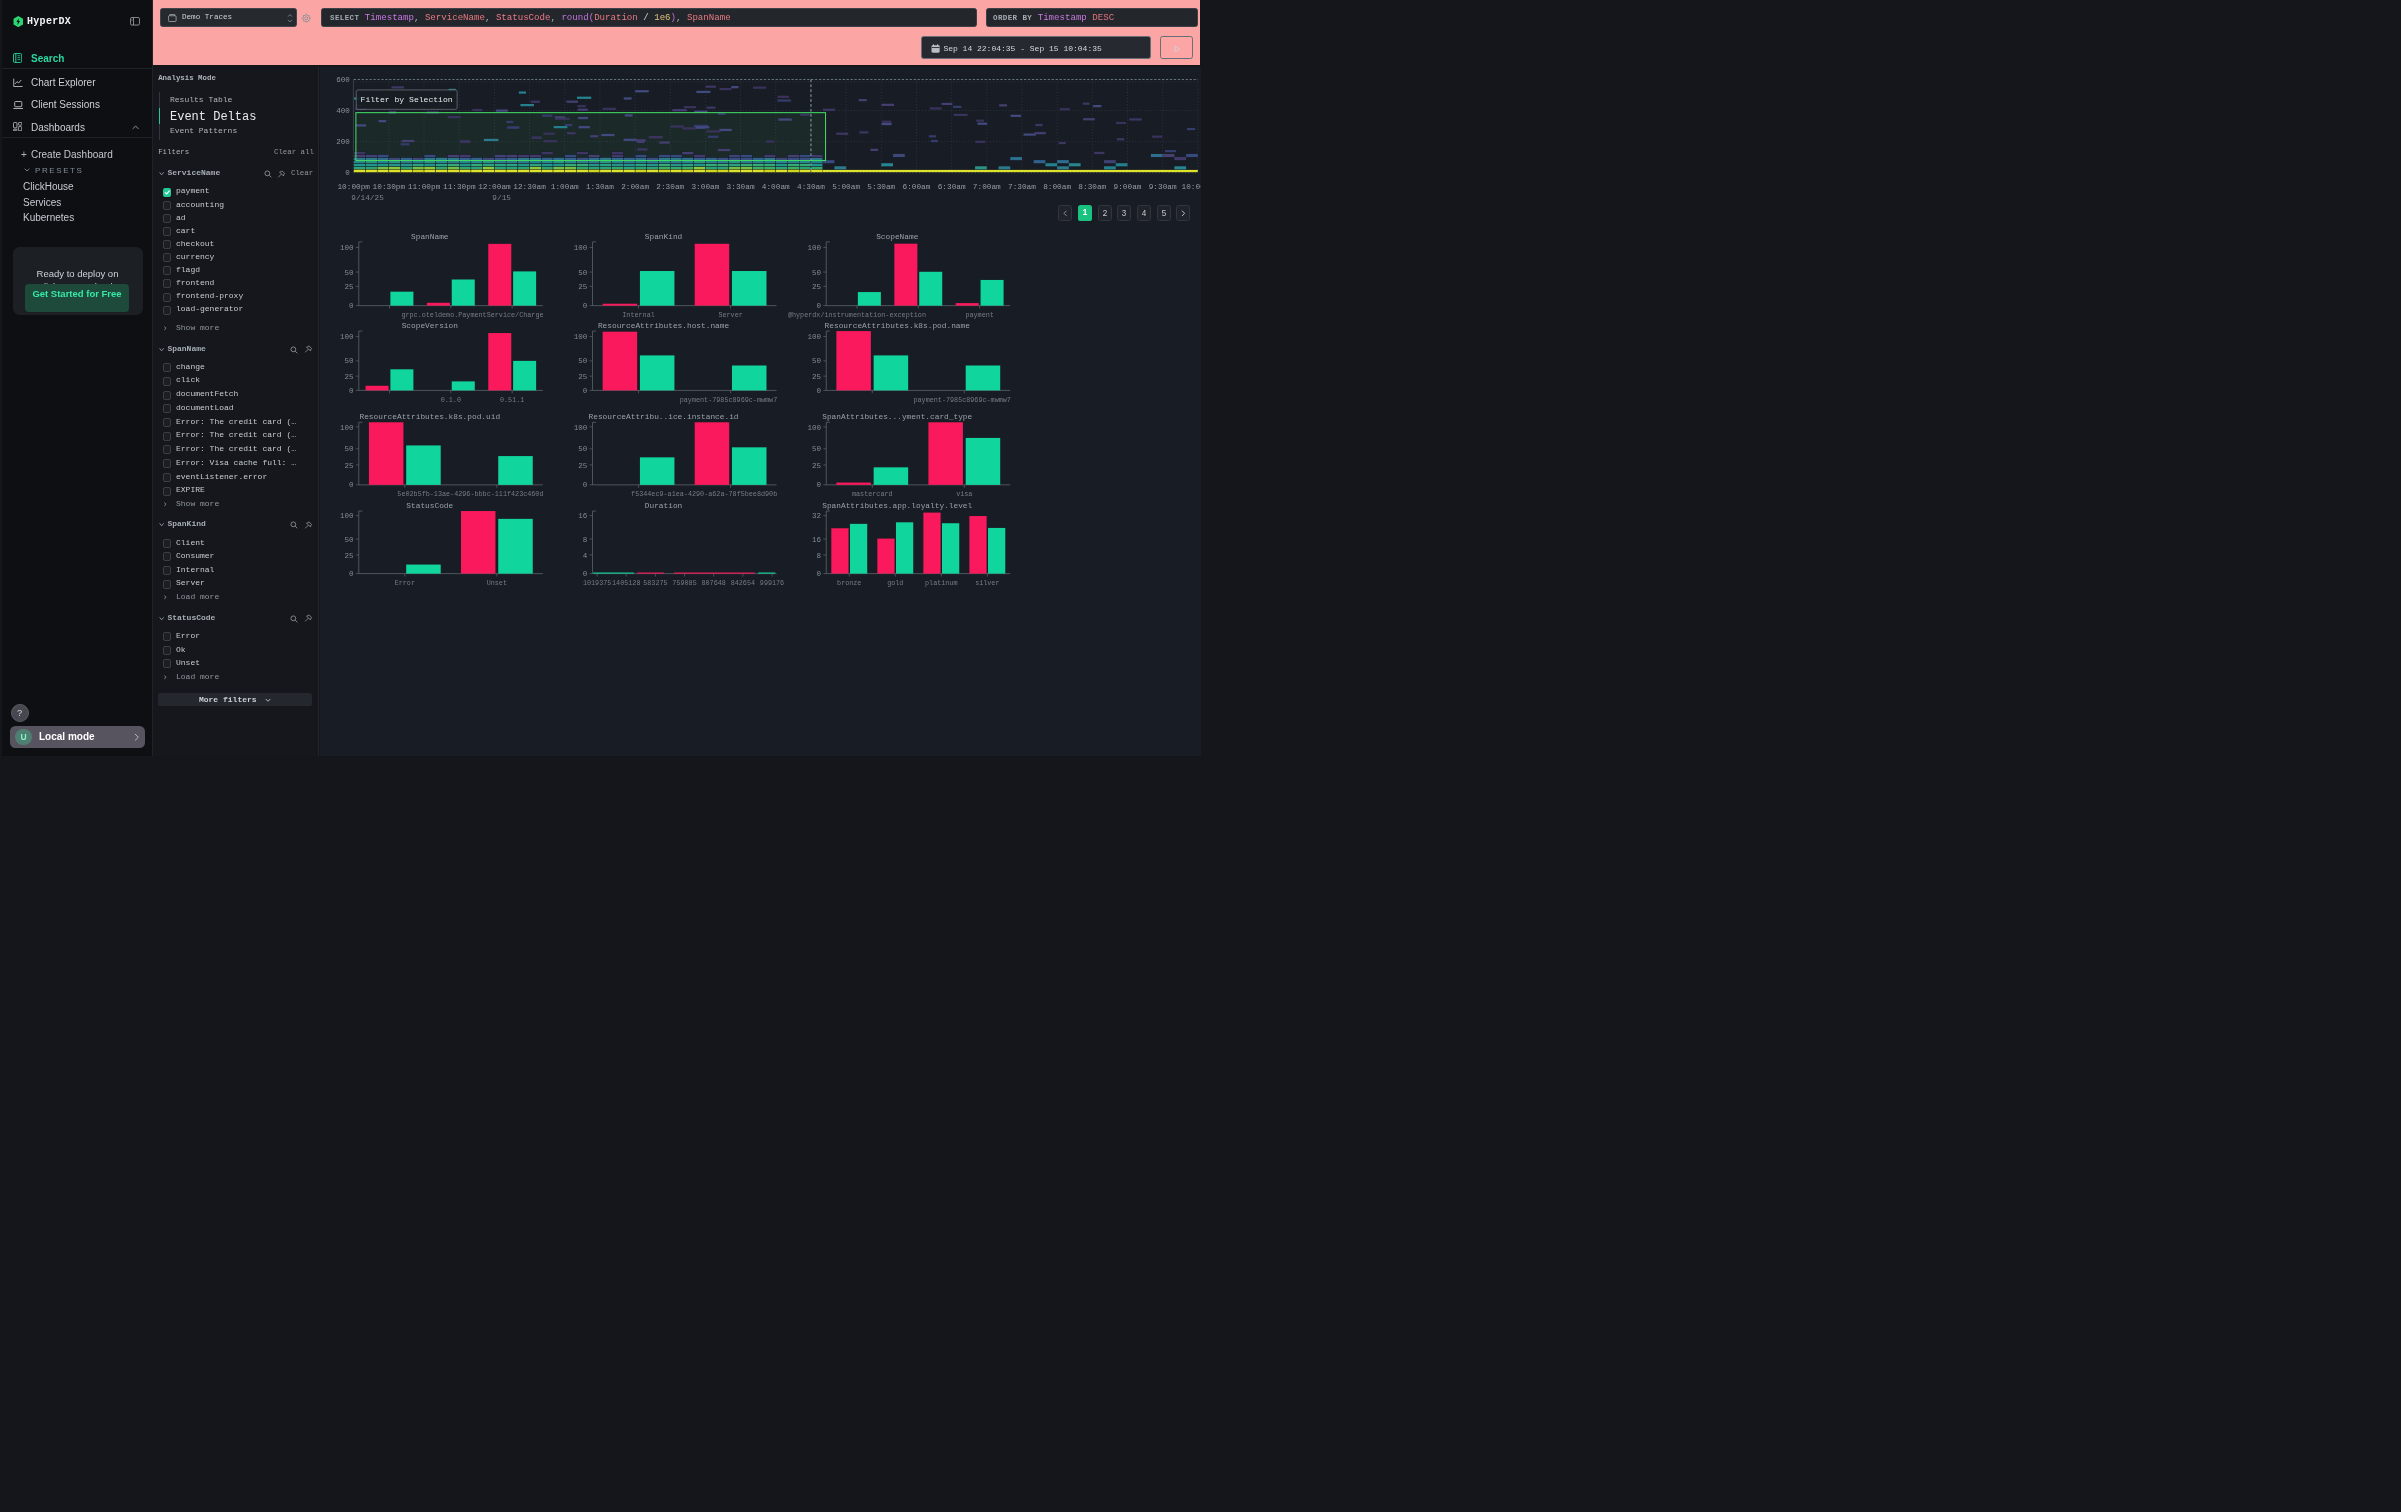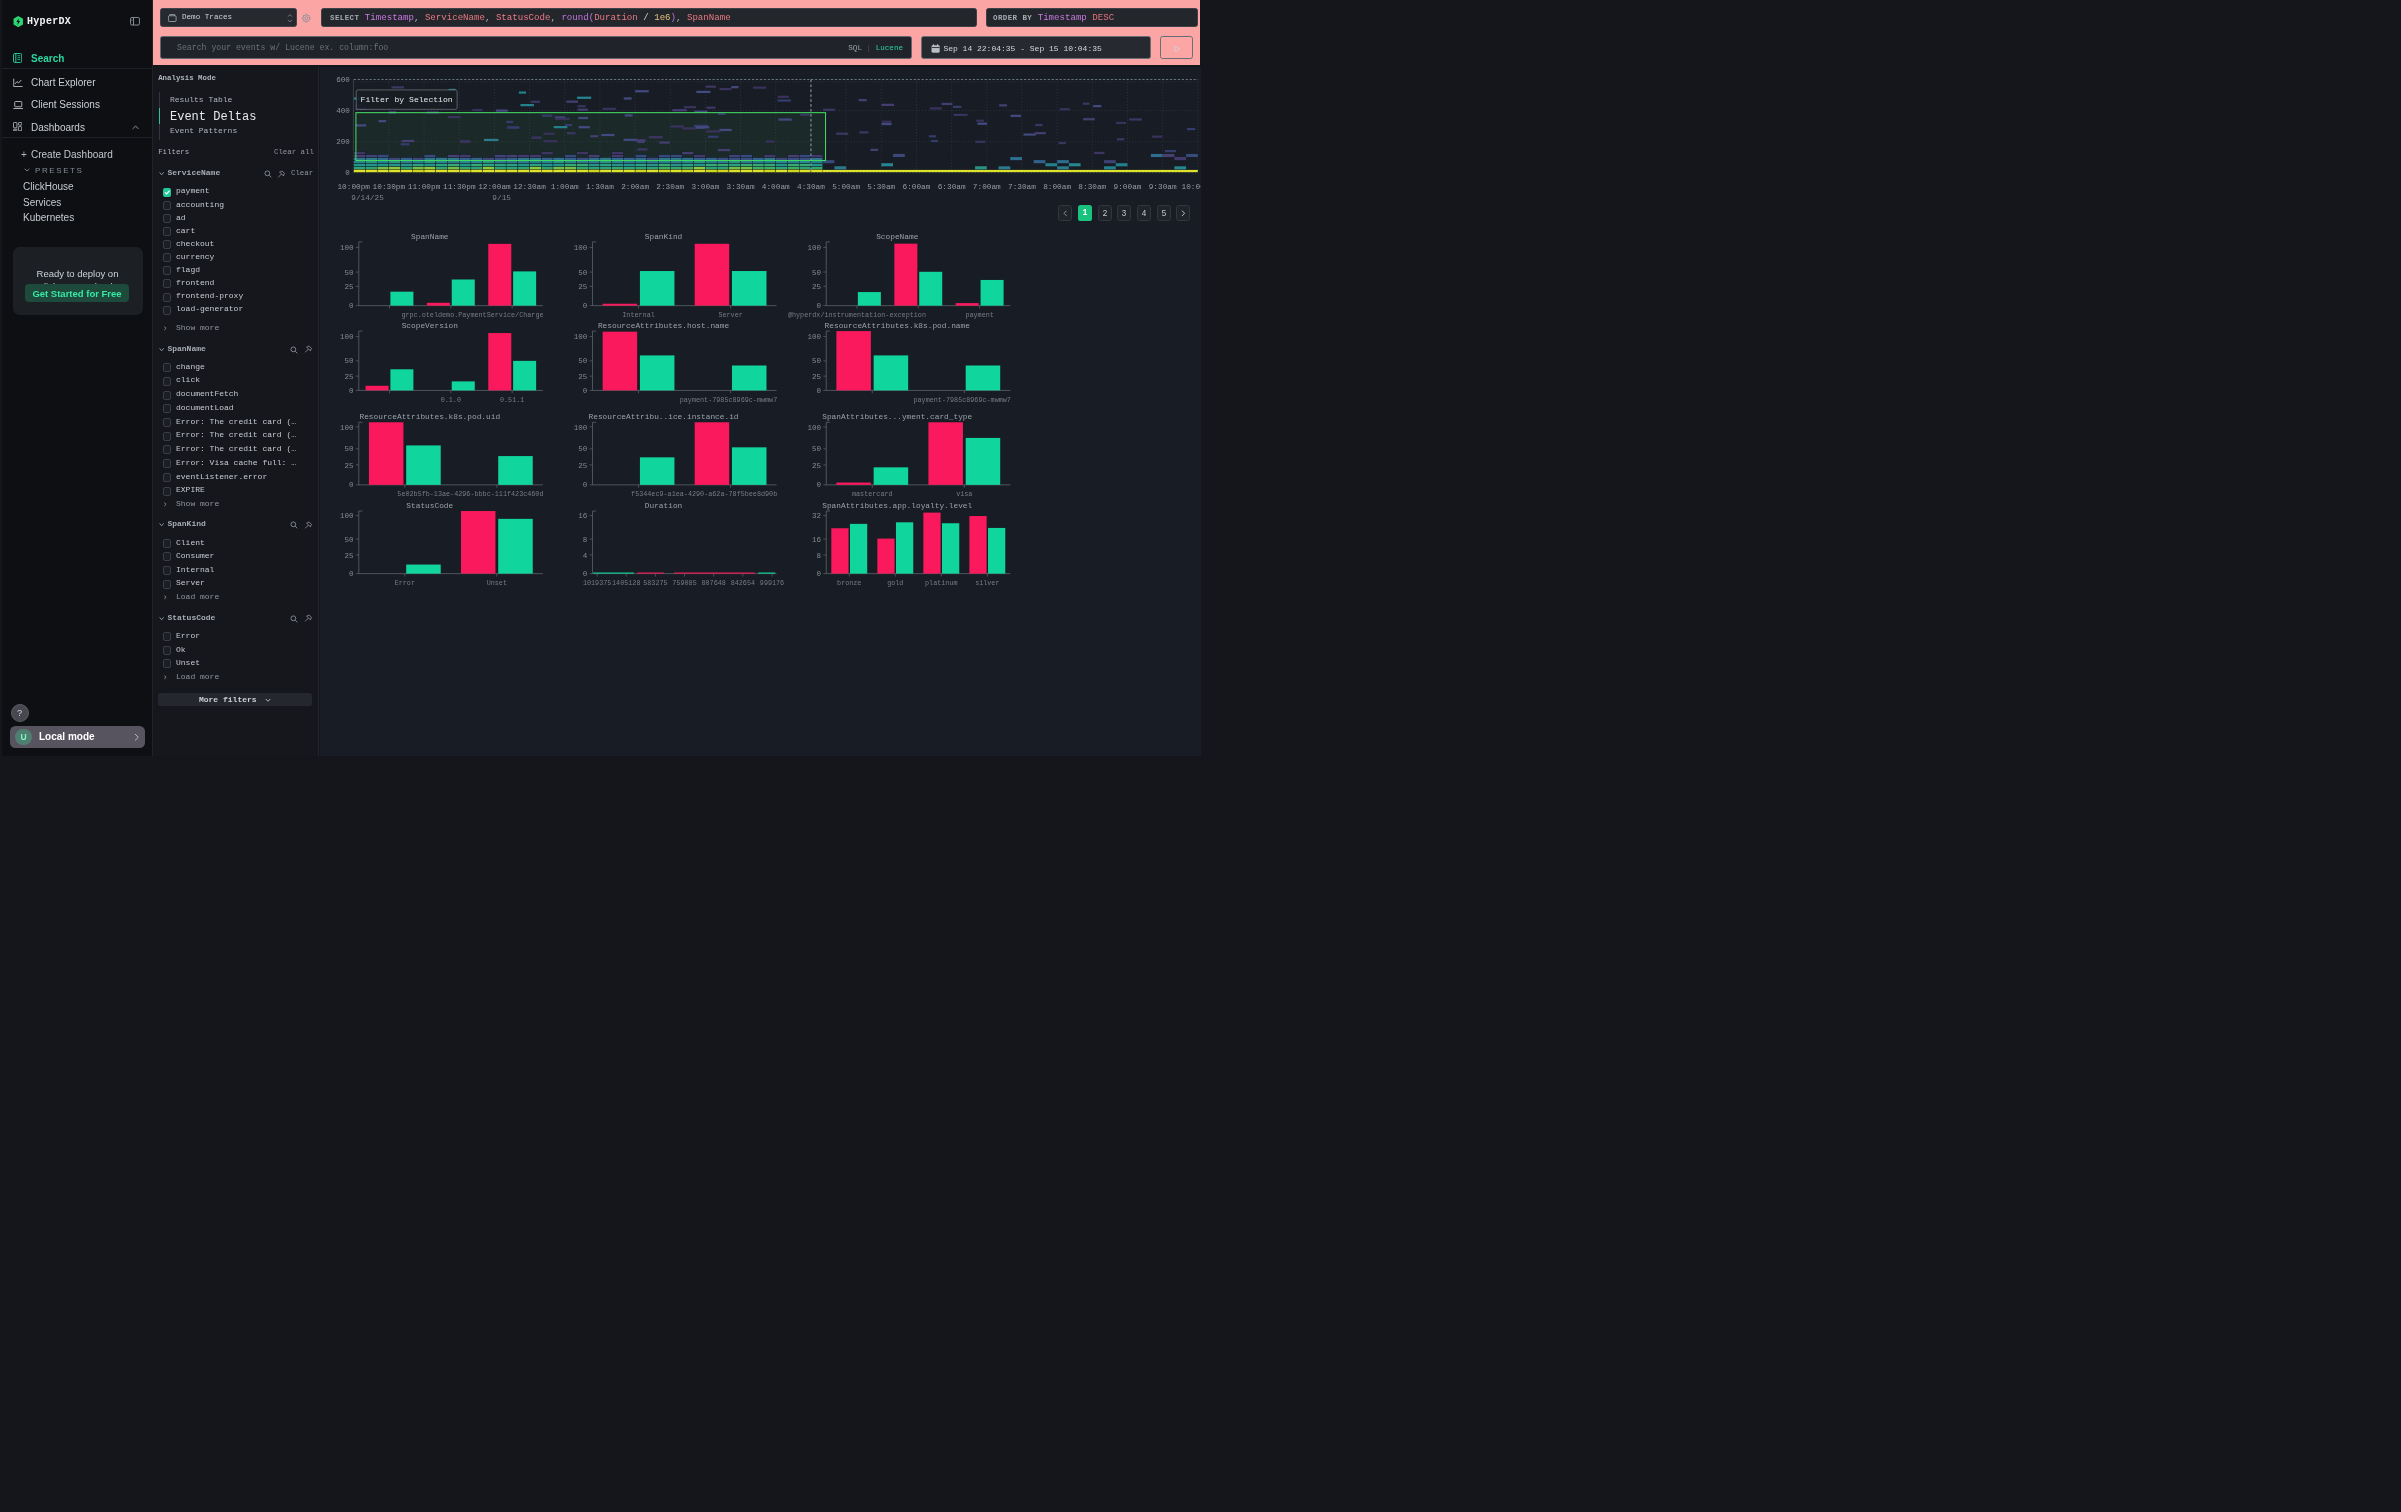"Search your events w/ Lucene" div.abs { html: <div> <div>Search your events w/ Lucene ex. column:foo</div> <div><span>SQL</span><span> | </span><span>Lucene</span></div> </div> -> none }
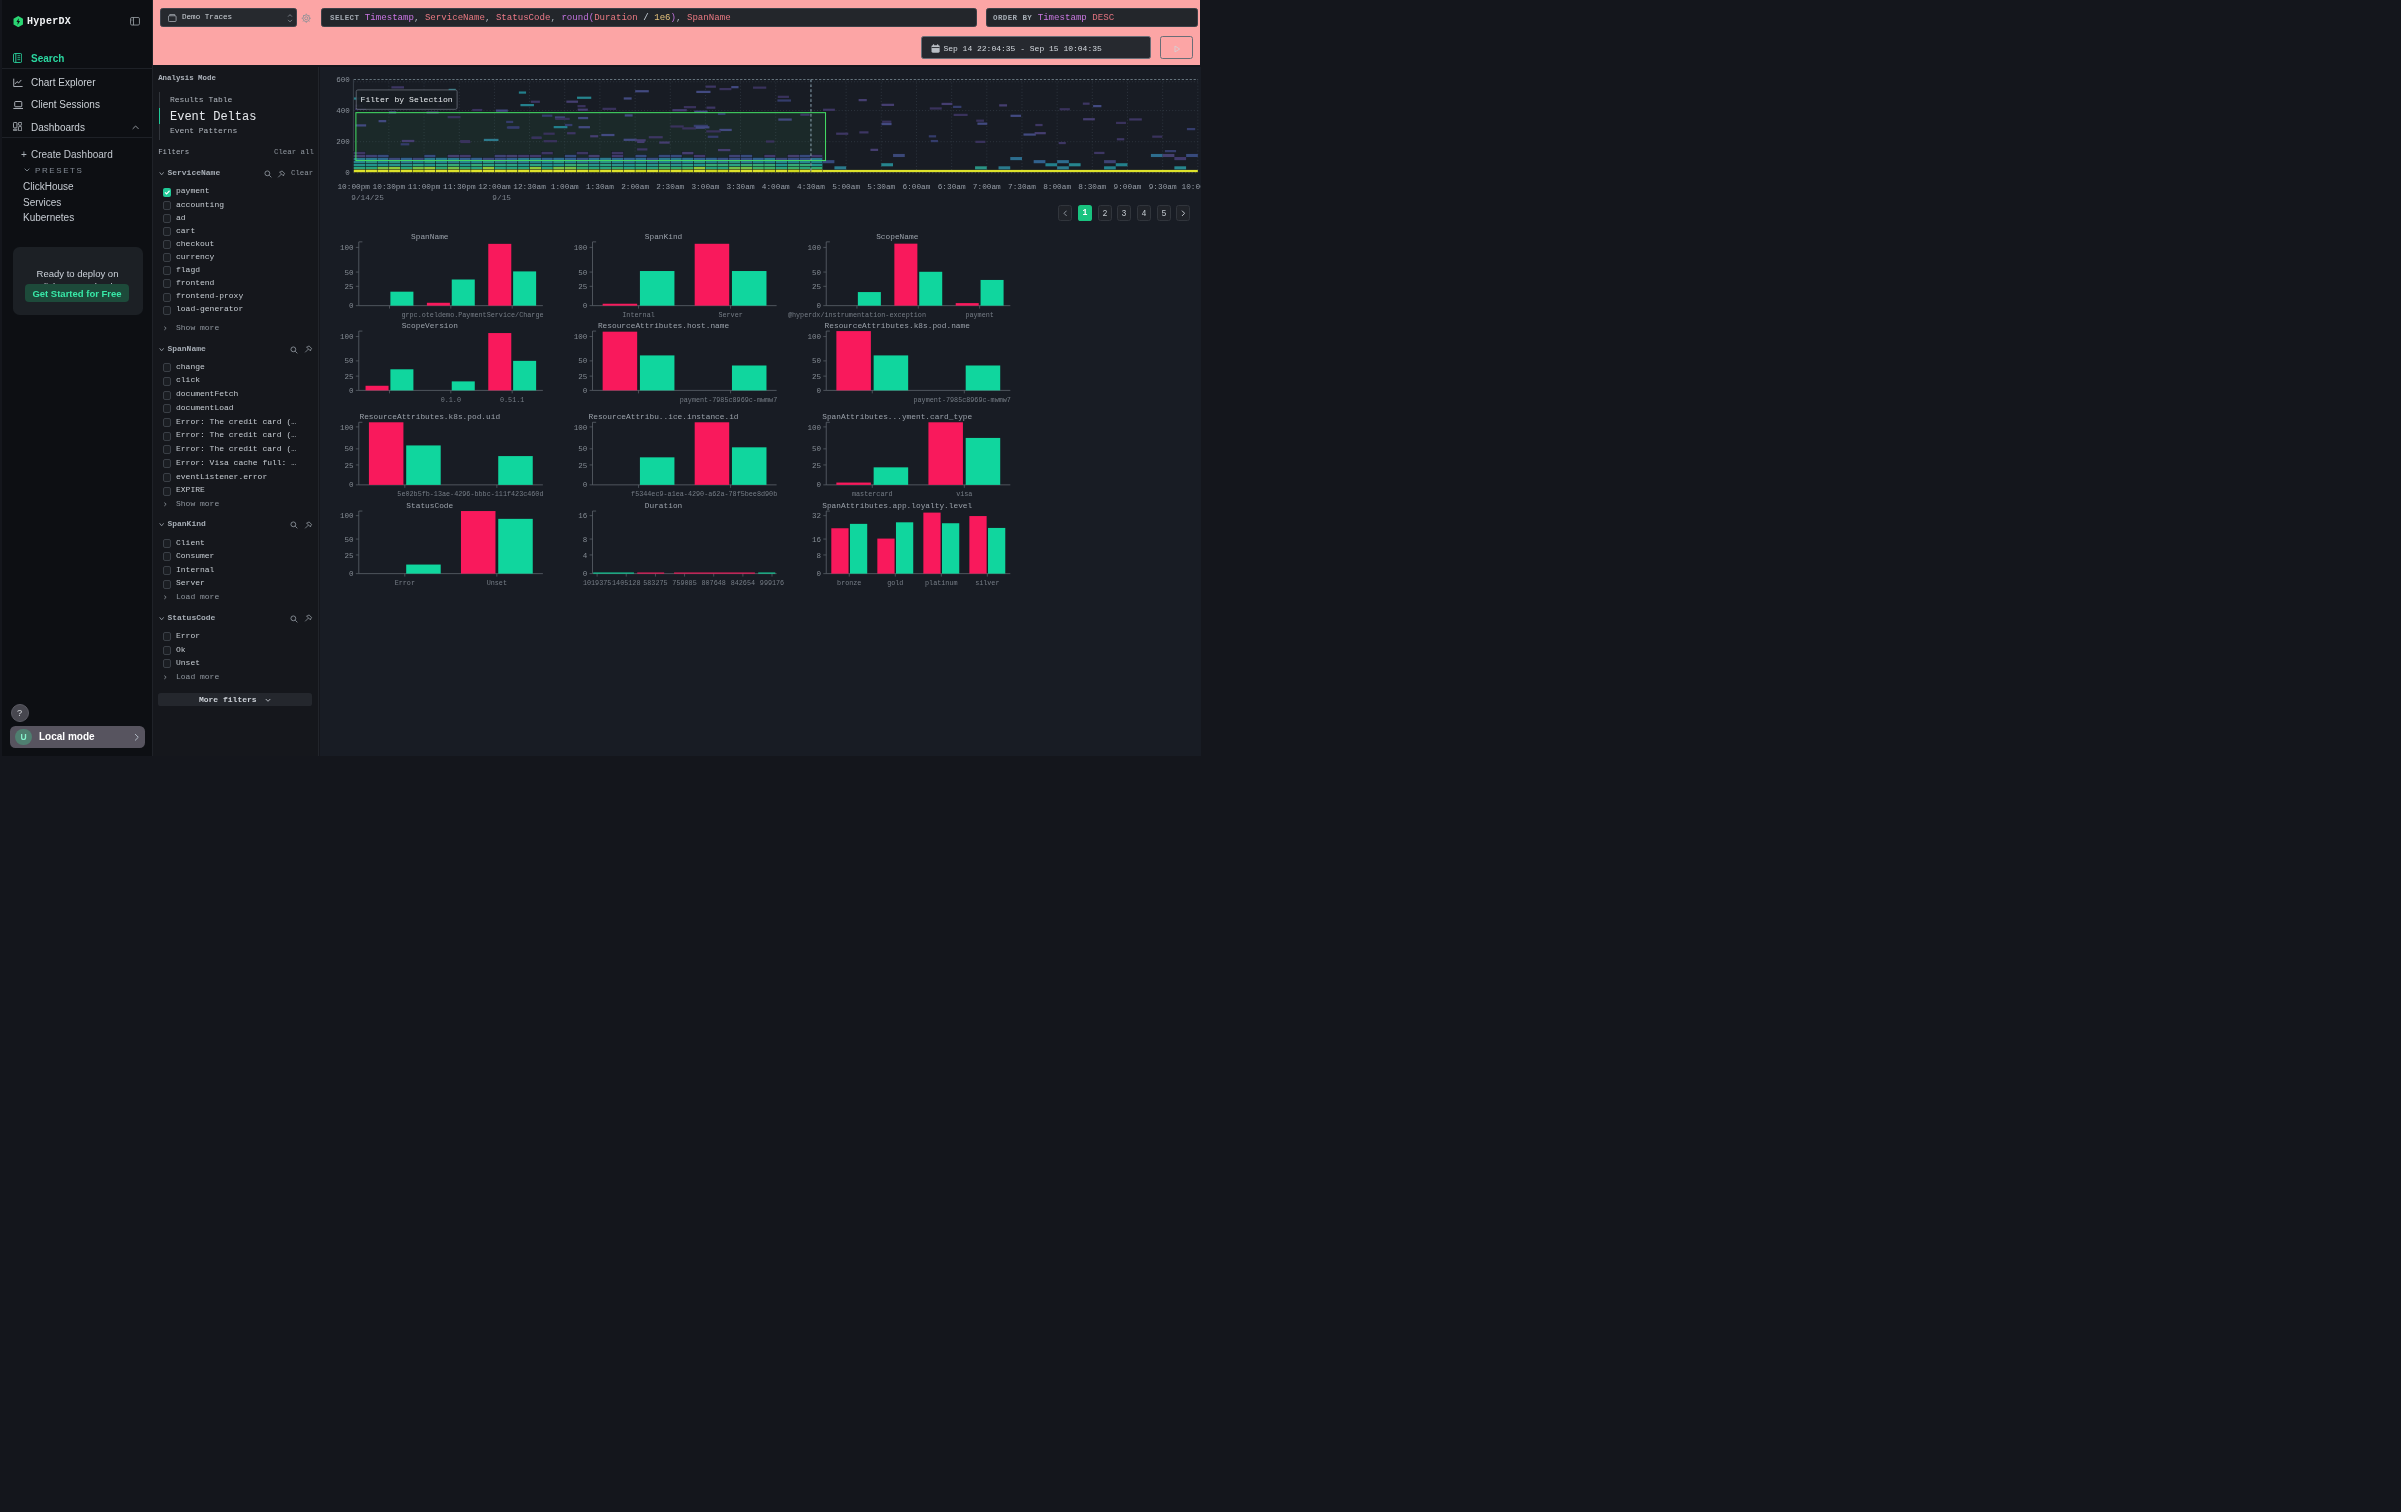"Get Started for Free" div.abs { height: 18px -> 28px }
